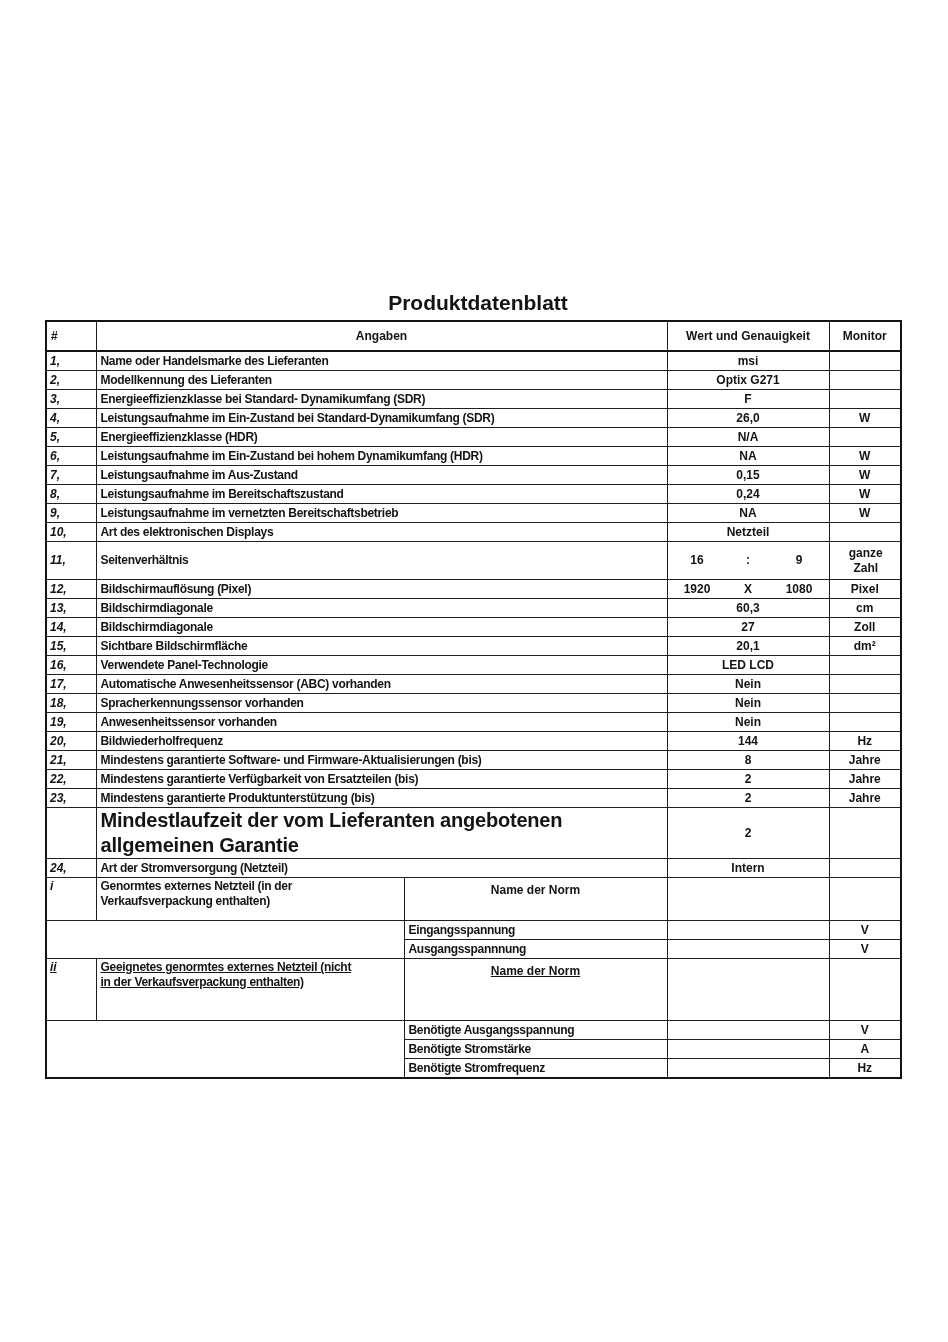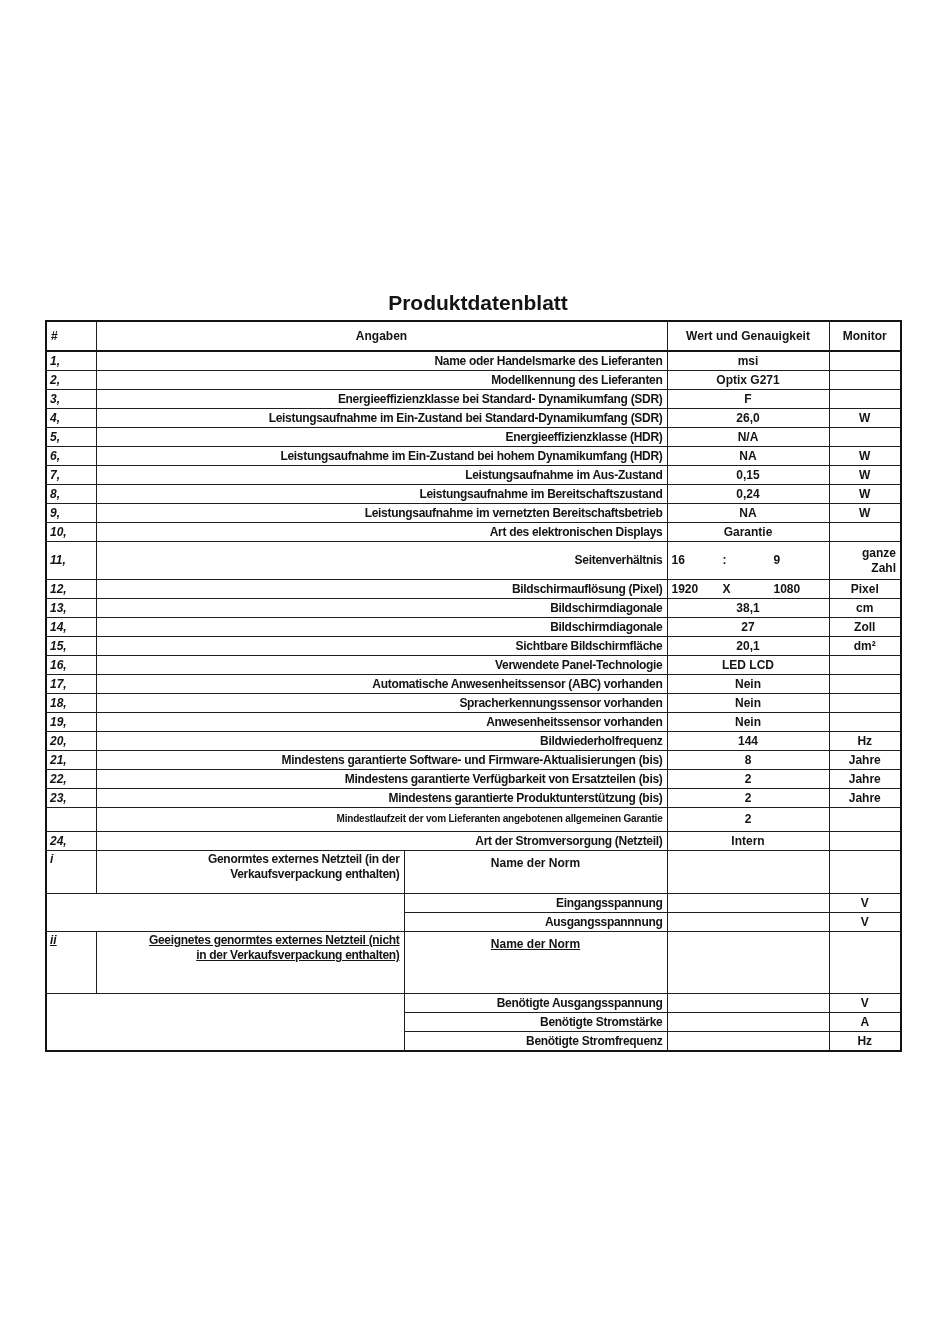"Name oder Handelsmarke des Lieferanten" .label-cell { text-align: right -> left }
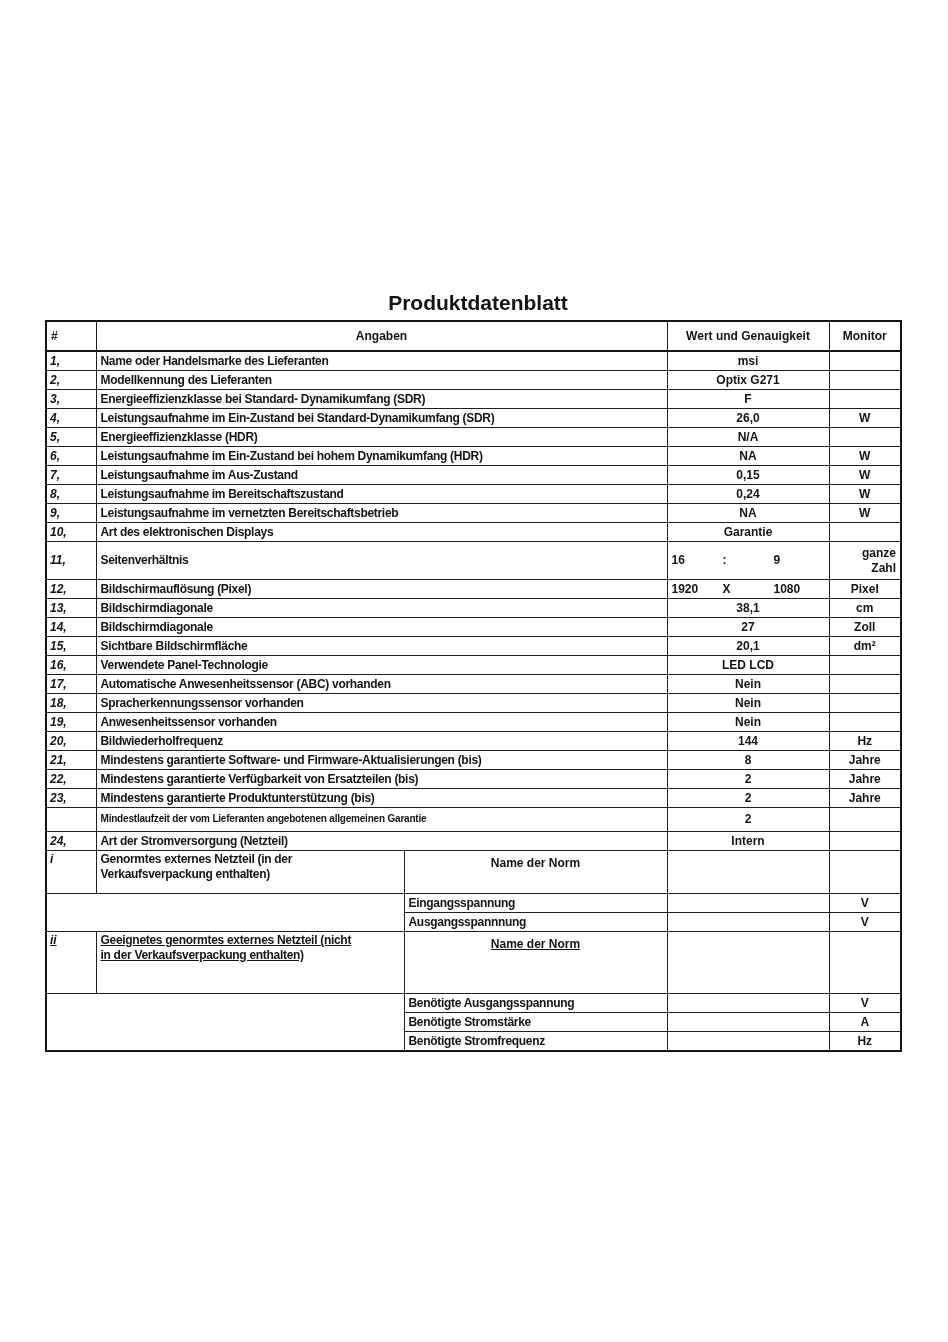"Garantie" td.value-cell { text: Garantie -> Netzteil }
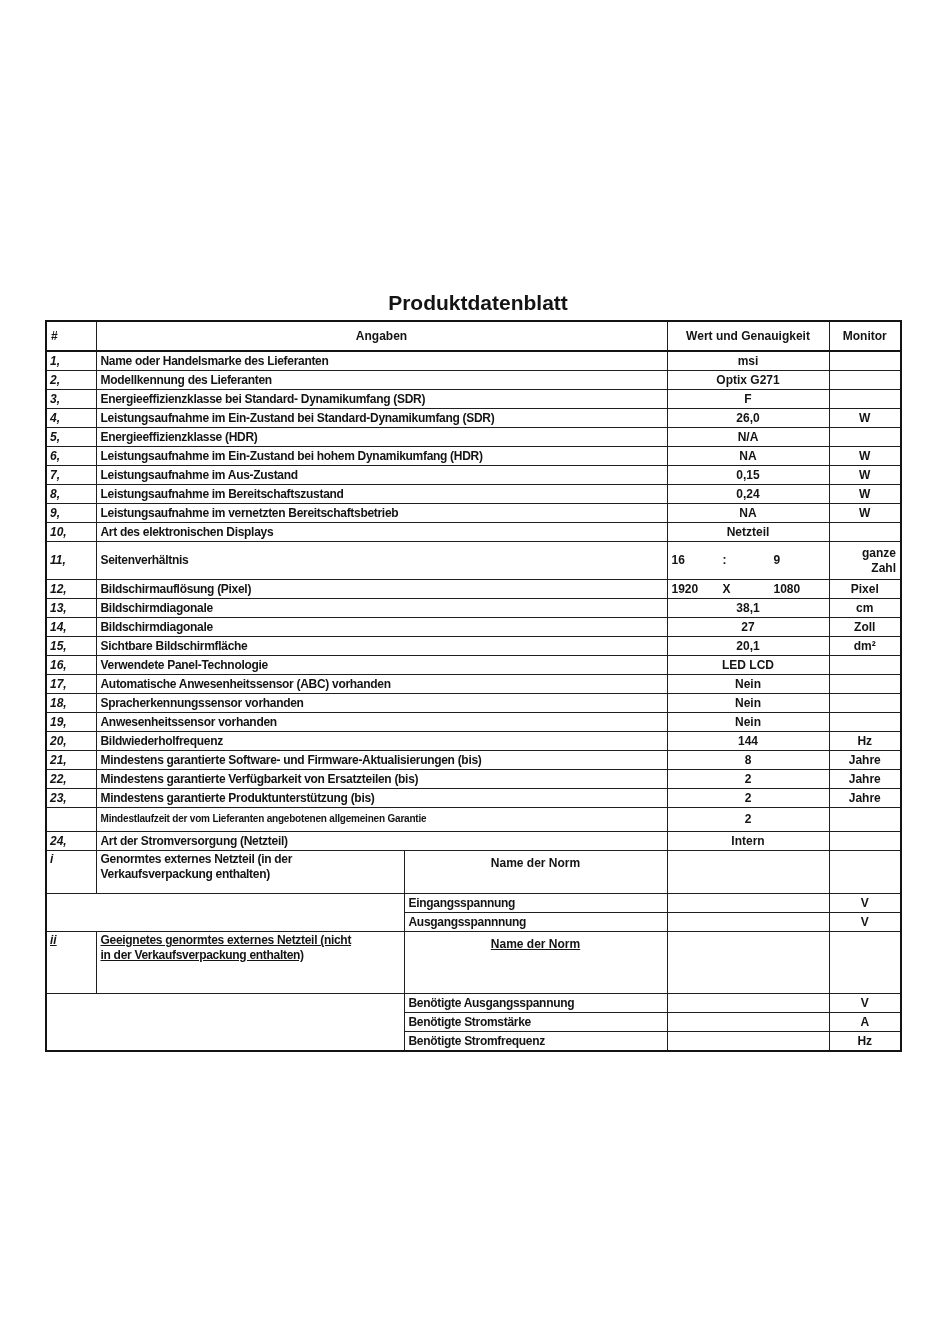"16" .split-wrap span { text-align: left -> center }
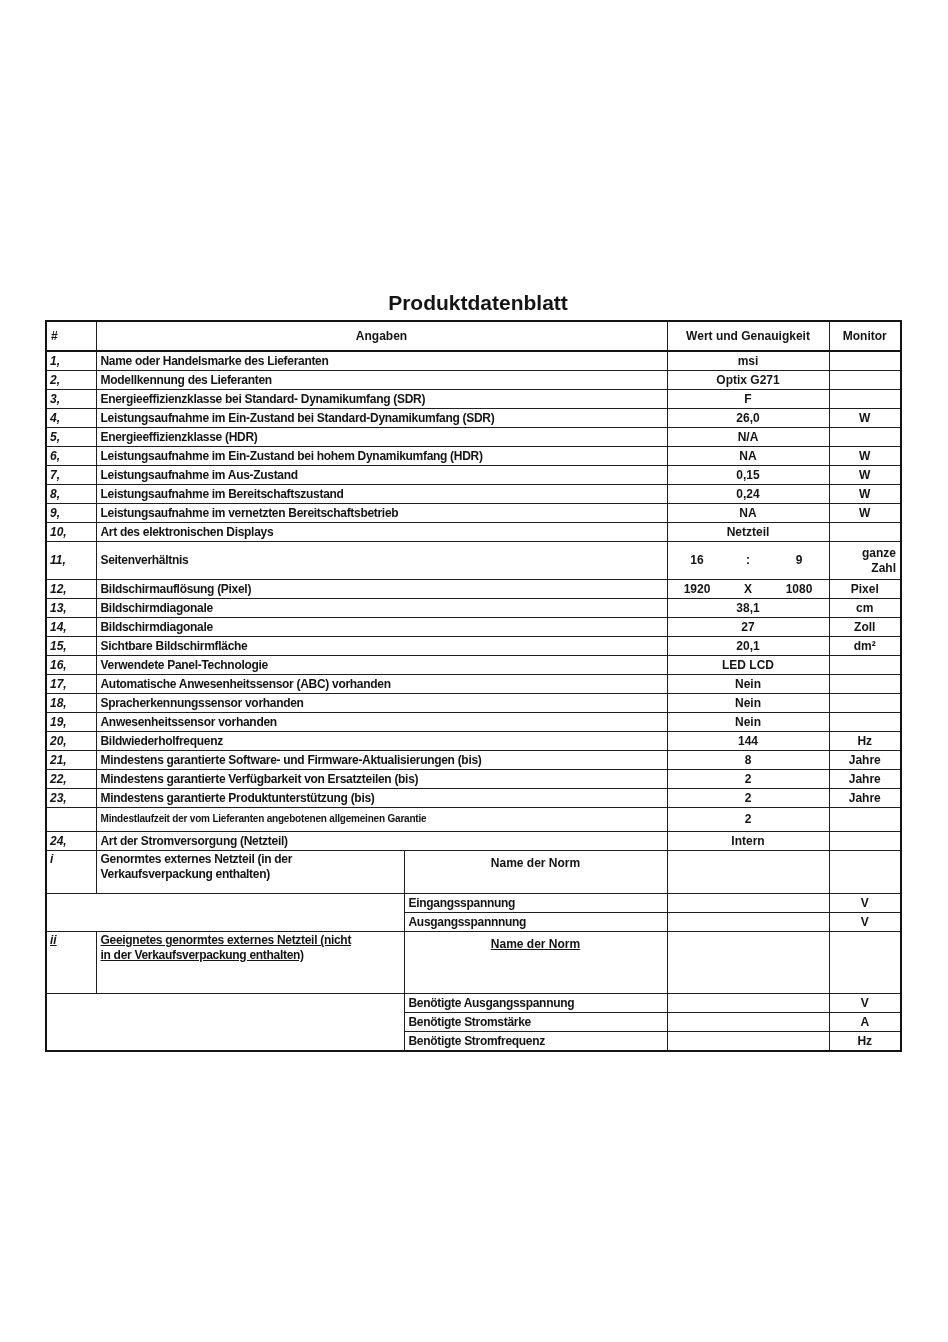"ganze" .unit-wrap { text-align: right -> center }
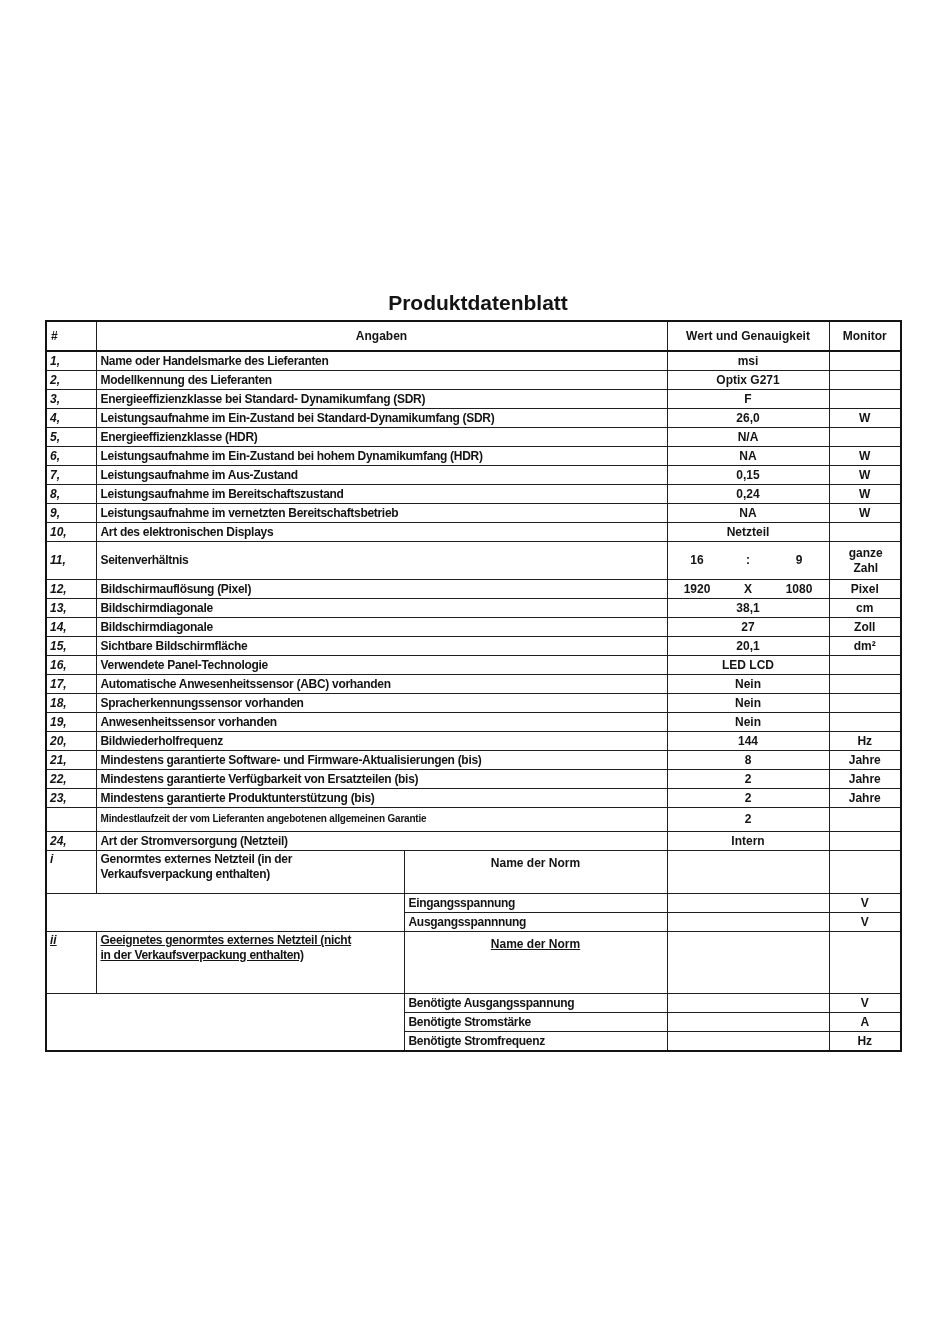"38,1" td.value-cell { text: 38,1 -> 60,3 }
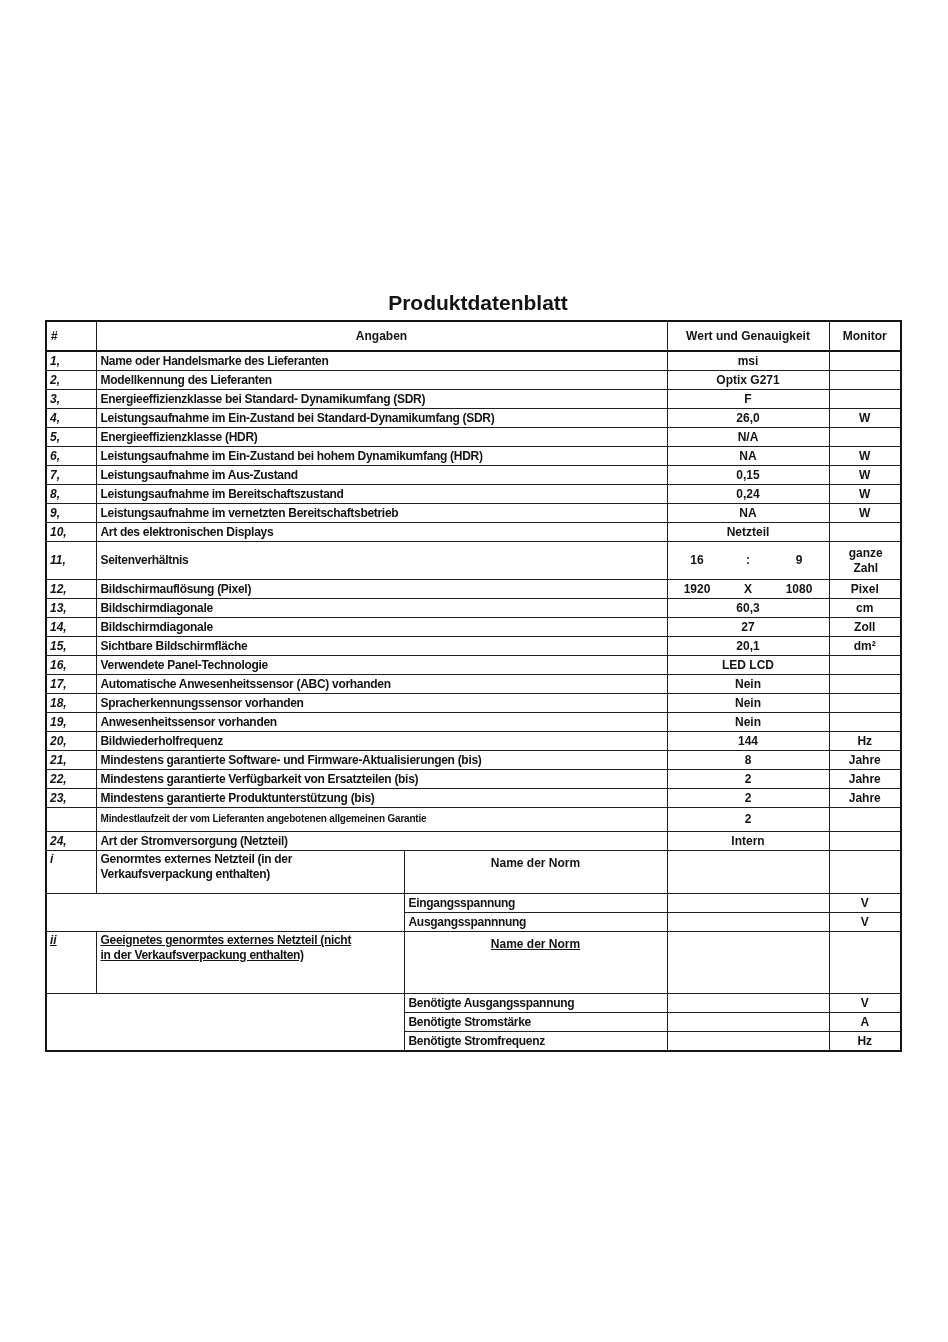"Mindestlaufzeit der vom Lieferanten" .garantie-label { font-size: 10px -> 20px }
